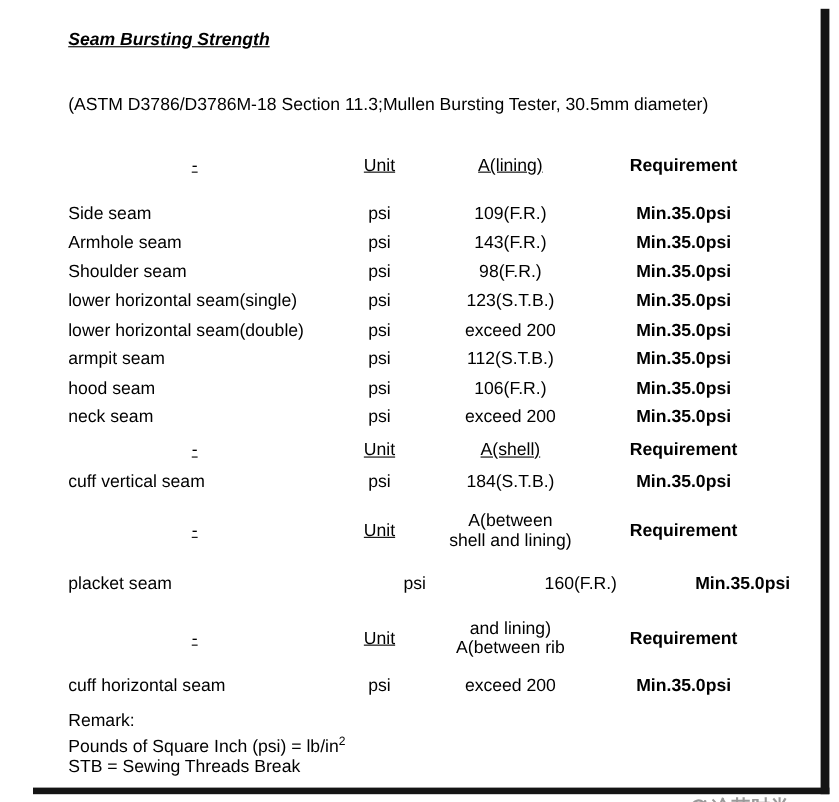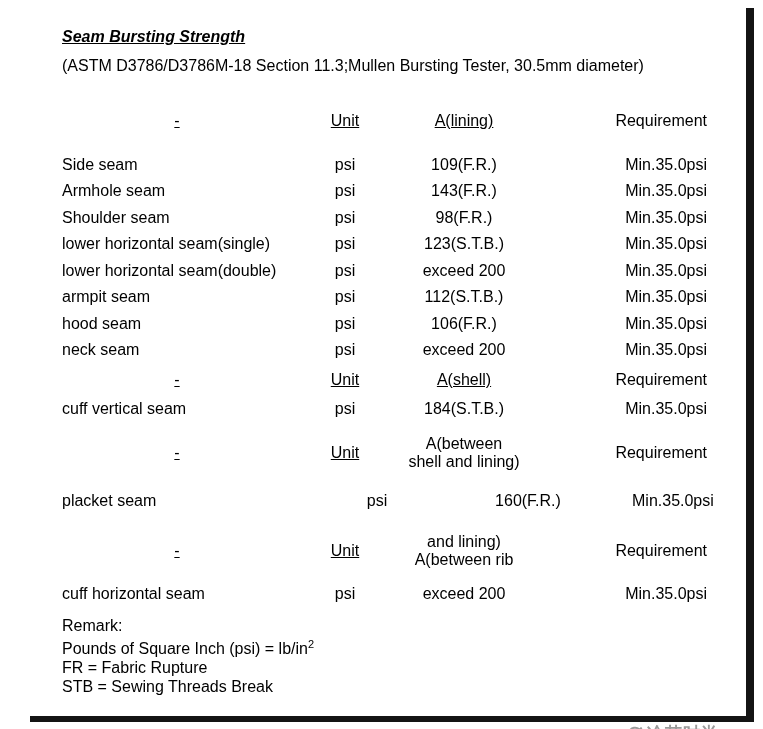"(ASTM D3786/D3786M-18 Section" .subtitle { margin-top: 13px -> 43px }
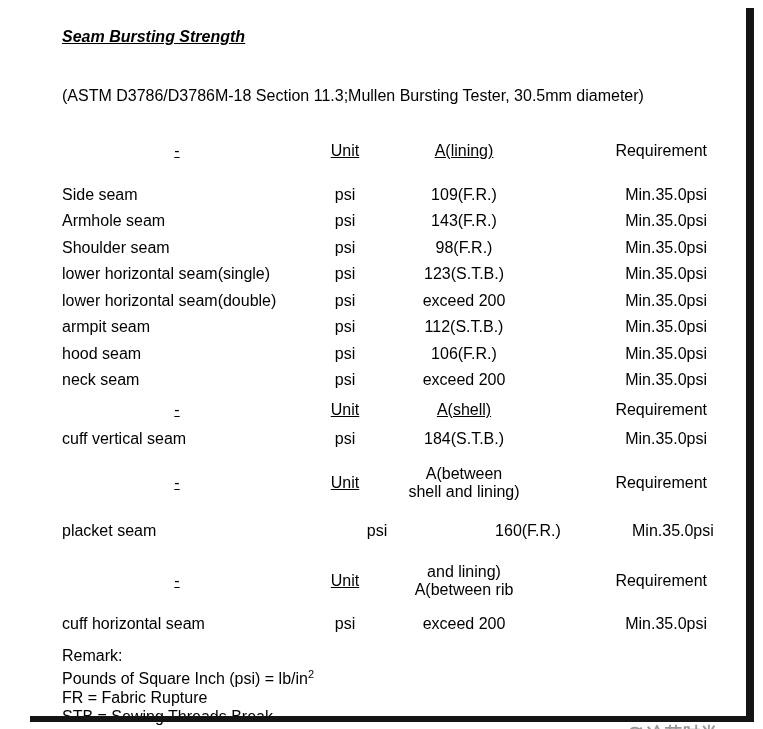"Requirement" .trow .c4 { font-weight: none -> bold; text-align: right -> center }
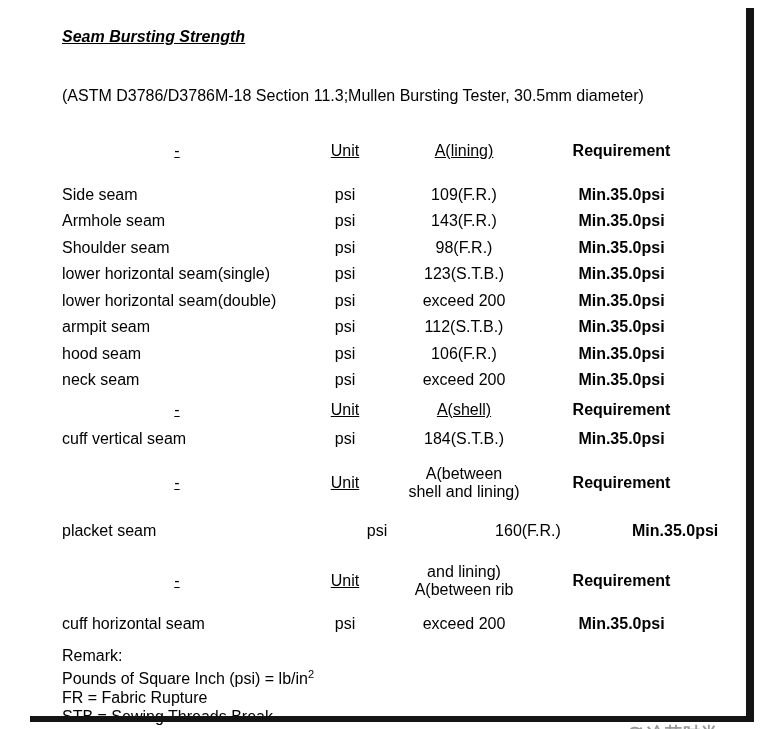"FR = Fabric Rupture" div { html: <div>FR = Fabric Rupture</div> -> none }
